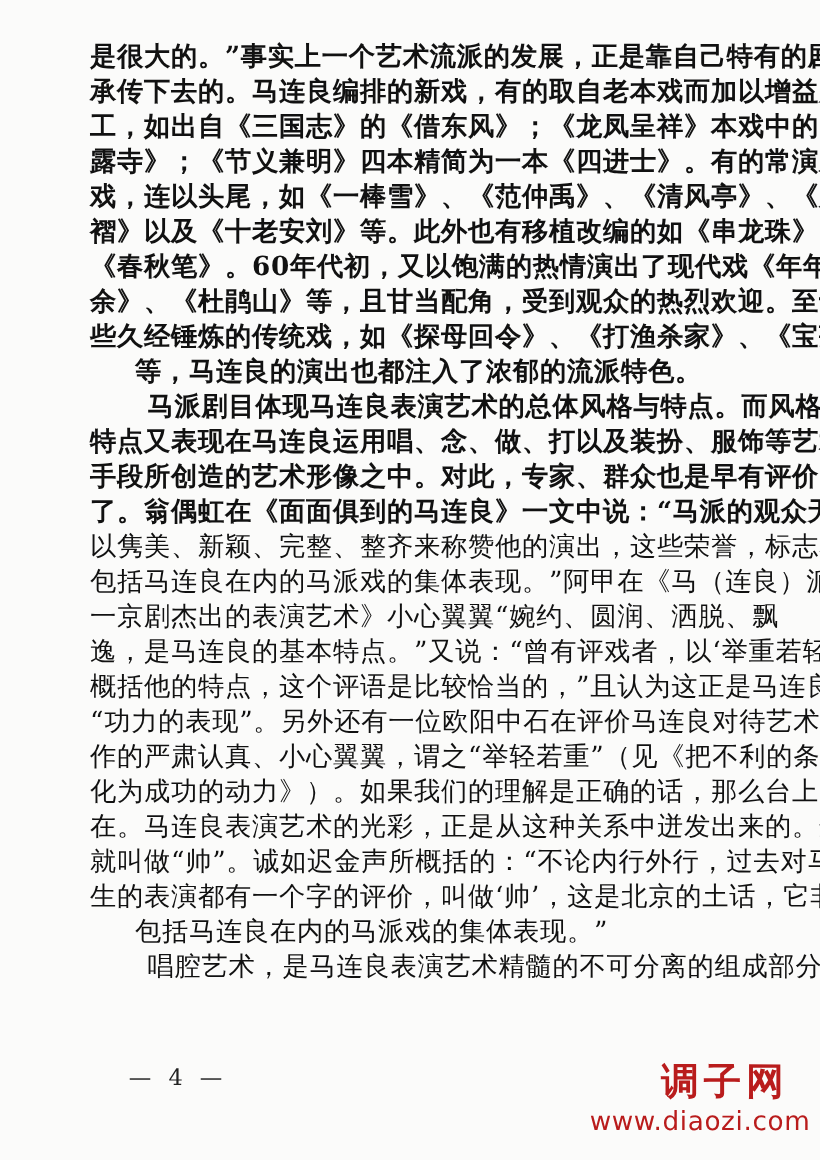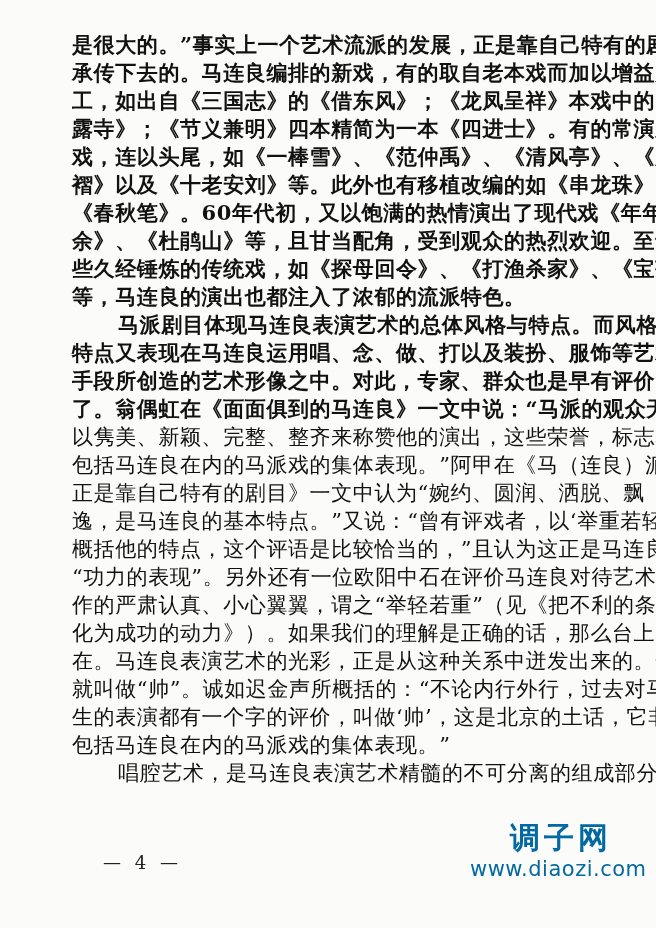"等，马连良的演出也都注入了浓郁的流派特色。" .line.last { margin-left: none -> 36px }
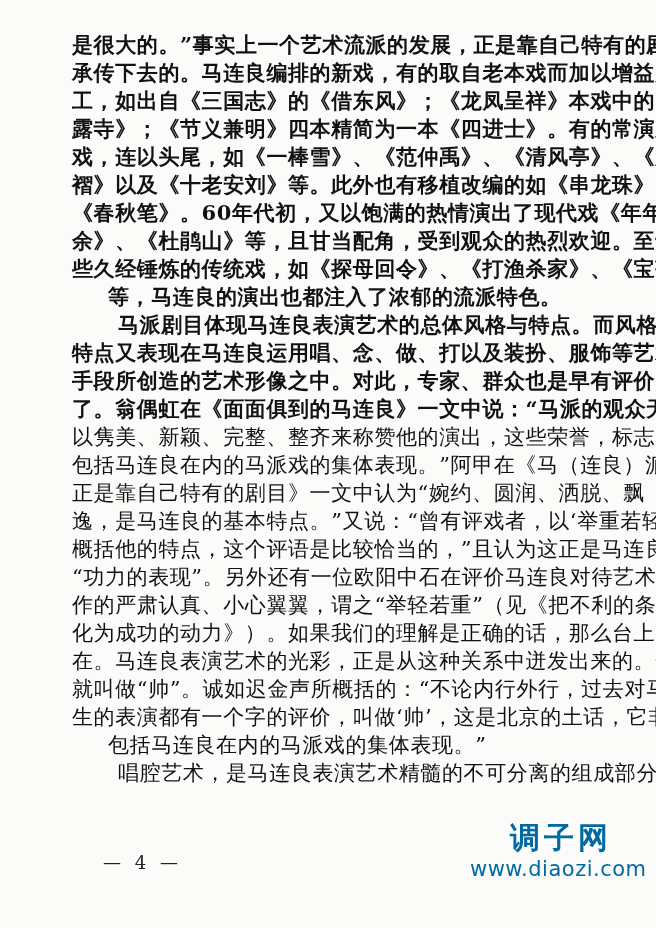"正是靠自己特有的剧目》一文中认为“婉约、圆润、洒脱、飘" div.line { text: 正是靠自己特有的剧目》一文中认为 -> 一京剧杰出的表演艺术》小心翼翼 }
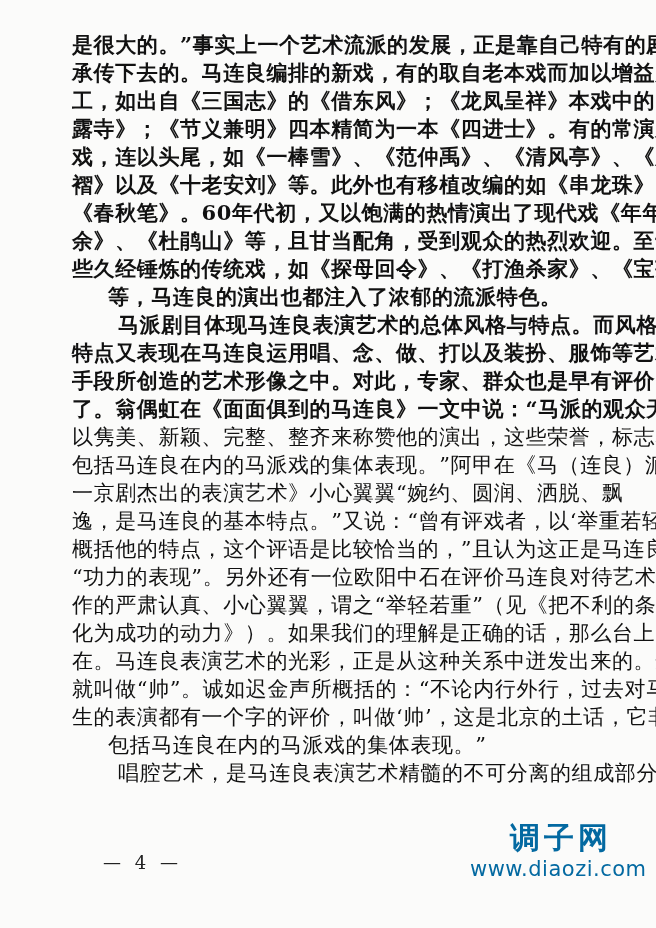"调子网" .watermark { color: #0369a1 -> #b91c1c; text-align: left -> center; top: 820px -> 848px }
